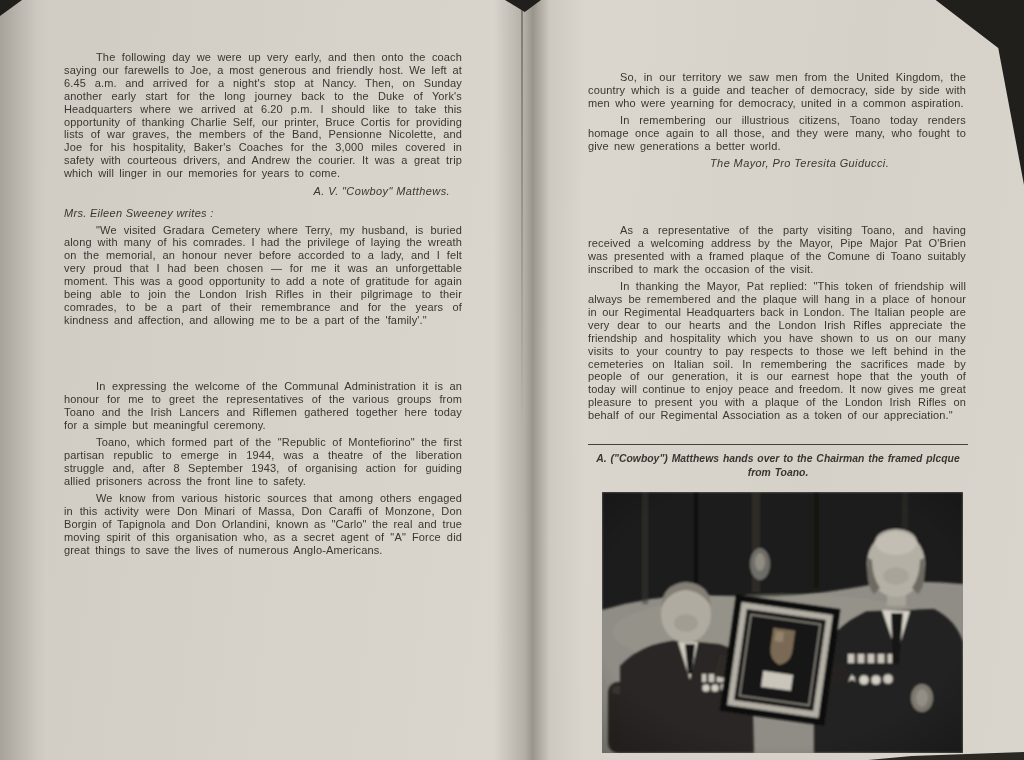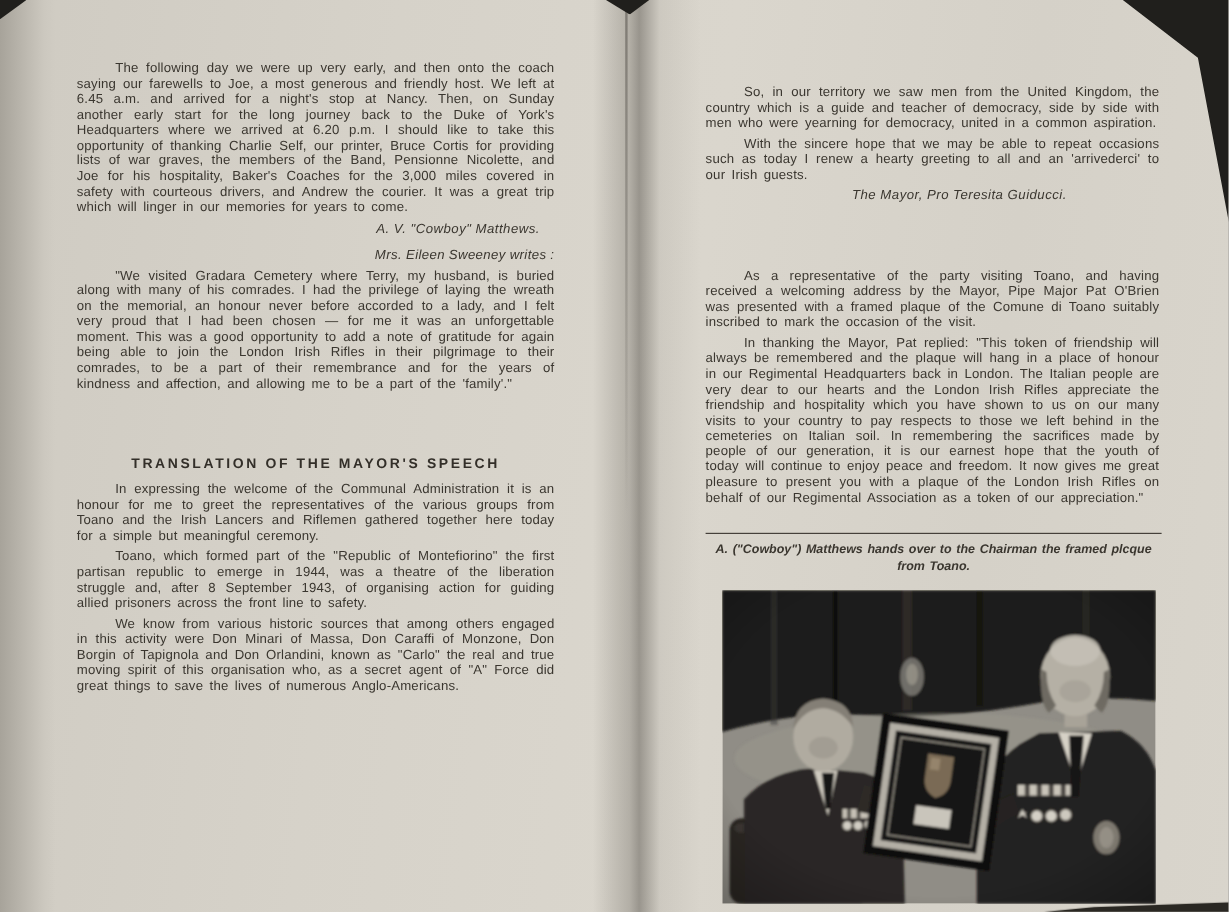"The following day we were" .canvas { background: #e5e5e5 -> #1d4ed8 }
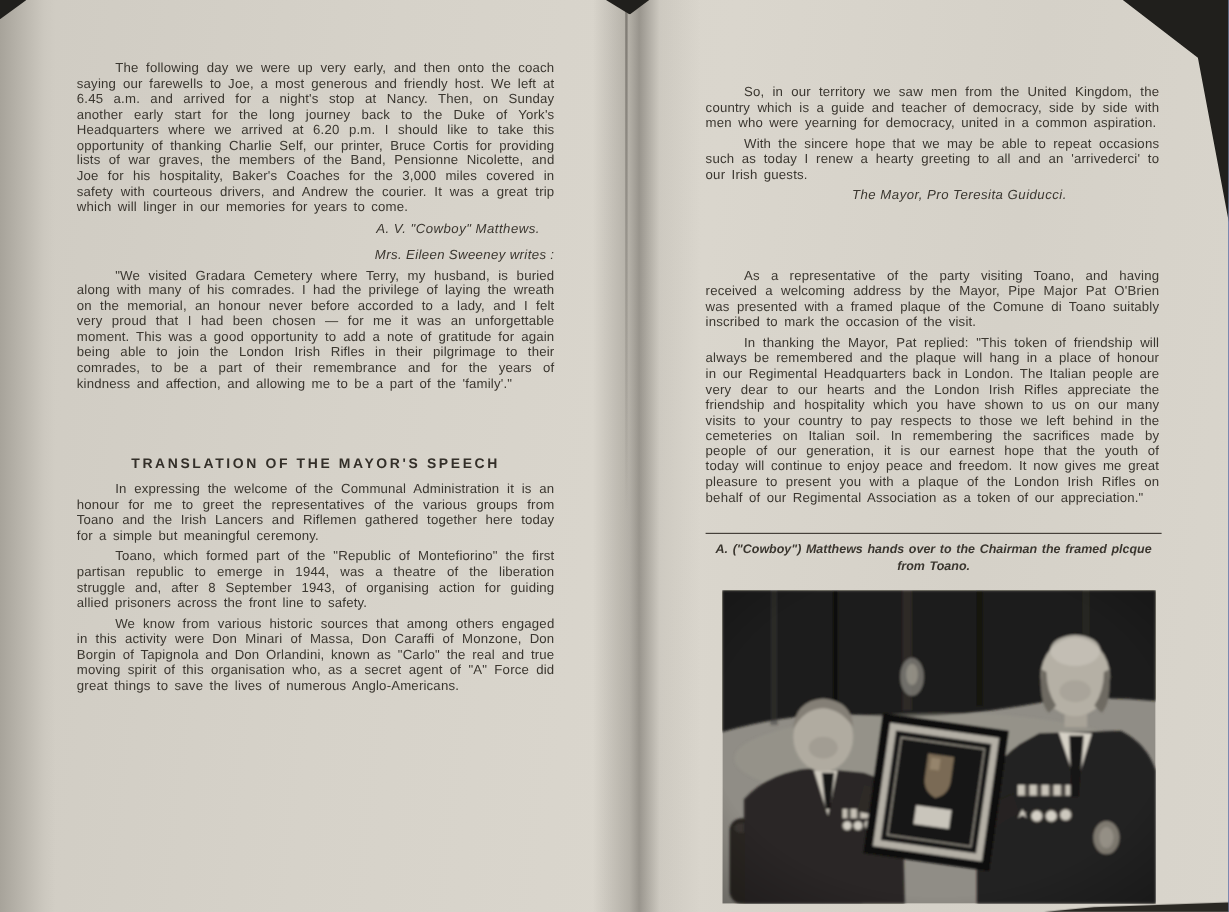"In remembering our illustrious citizens," p.body { html: none -> <p>In remembering our illustrious citizens, Toano today renders homage once again to all those, and they were many, who fought to give new generations a better world.</p> }
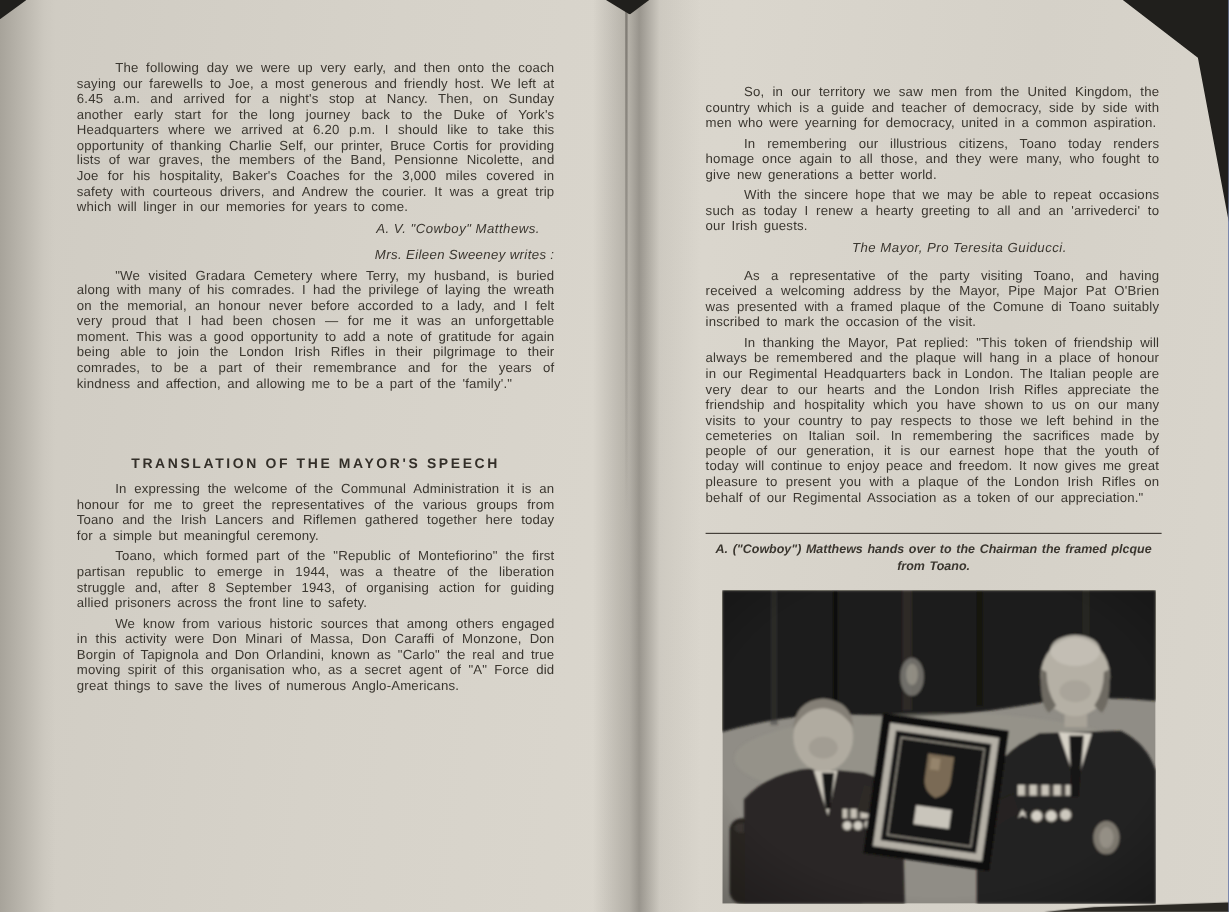"With the sincere hope that" p.body { html: <p>With the sincere hope that we may be able to repeat occasions such as today I renew a hearty greeting to all and an 'arrivederci' to our Irish guests.</p> -> none }
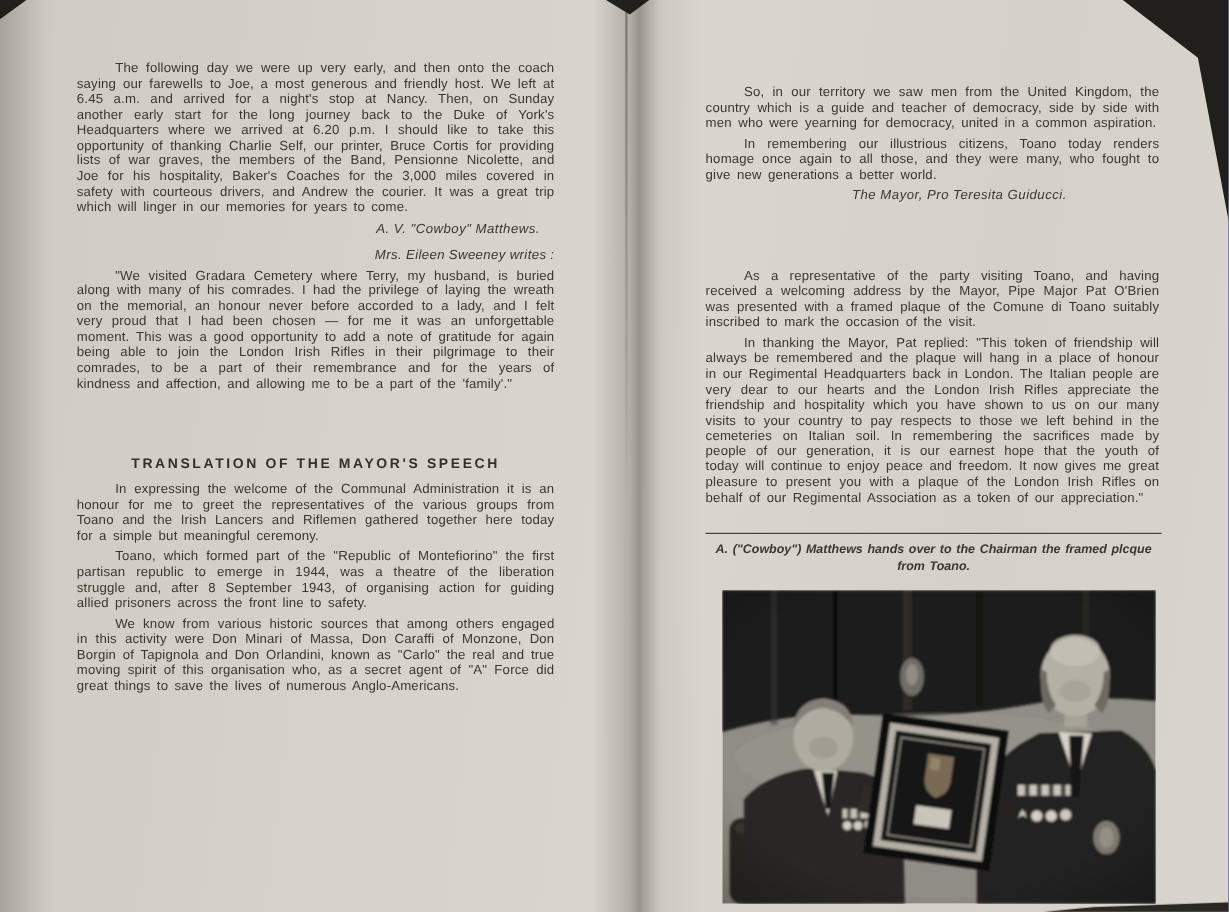"Mrs. Eileen Sweeney writes :" .writes { text-align: right -> none }
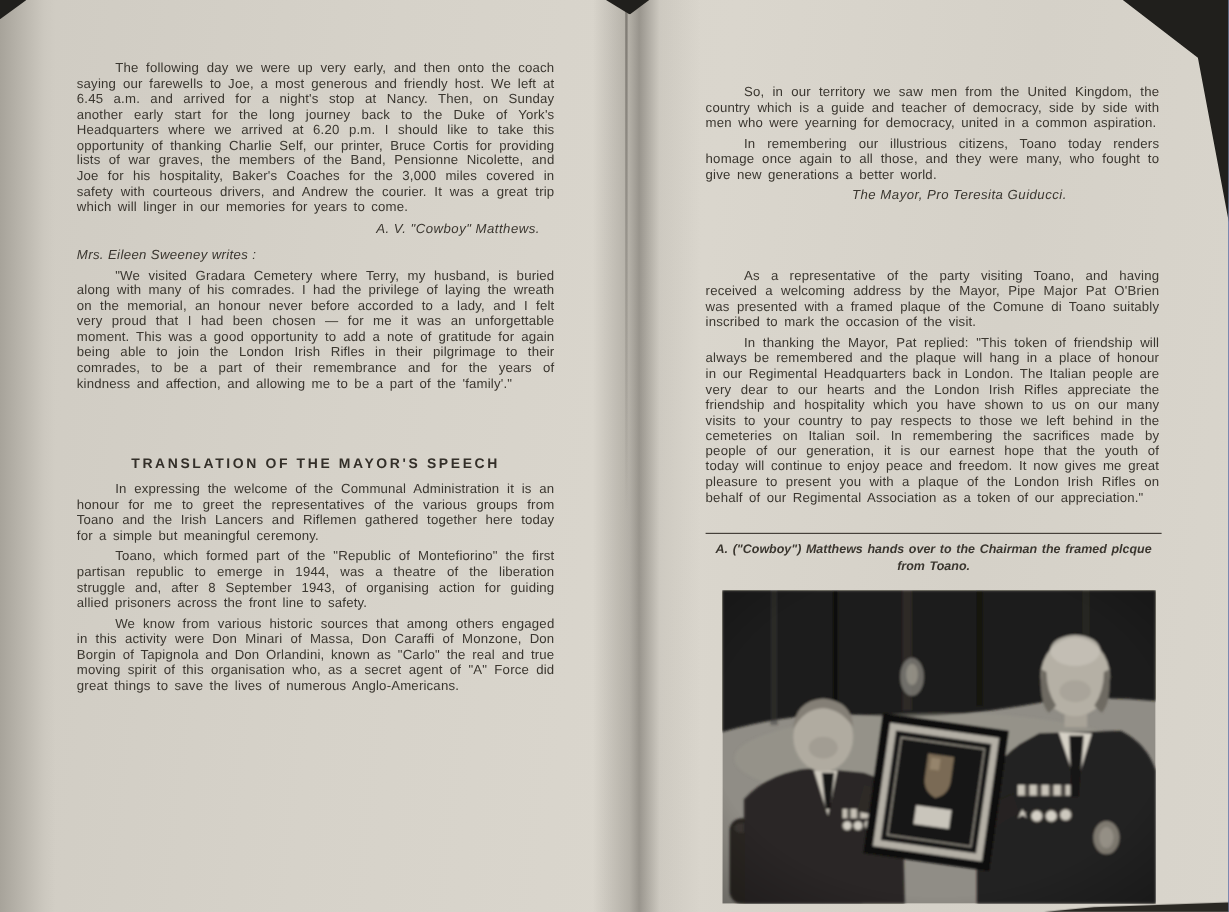"TRANSLATION OF THE MAYOR'S SPEECH" h2.speech-heading { html: <h2>TRANSLATION OF THE MAYOR'S SPEECH</h2> -> none }
